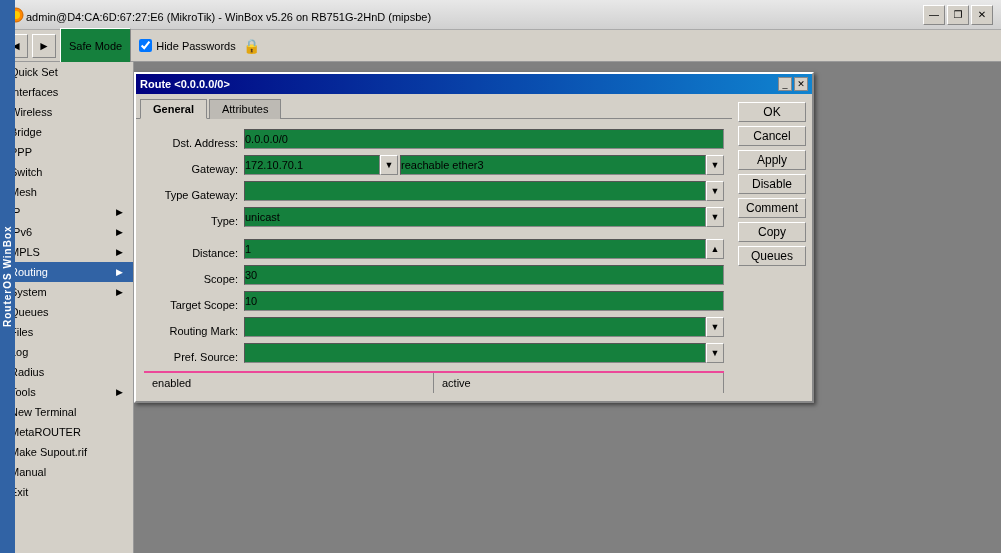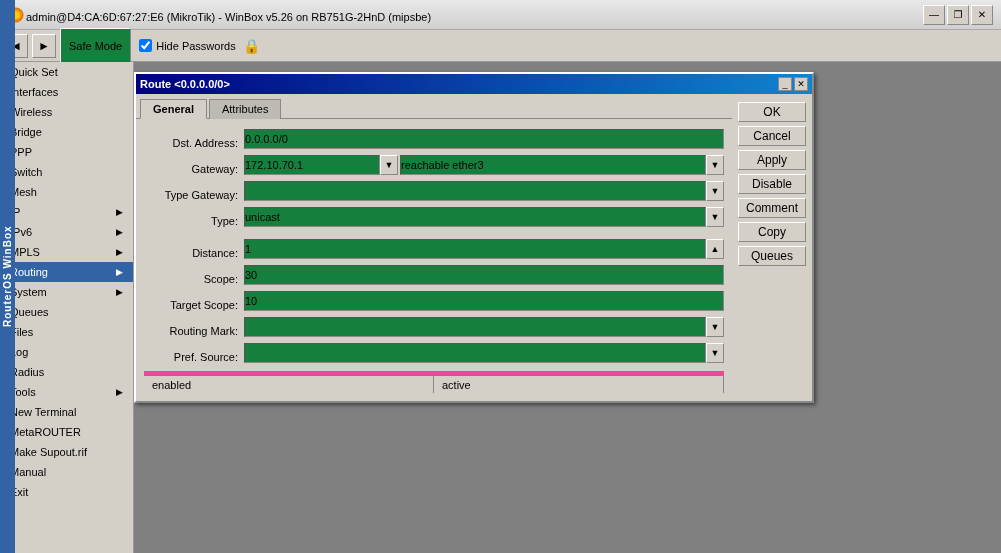"enabled" div { border-top: 5px solid #ec4899 -> 2px solid #ec4899 }
